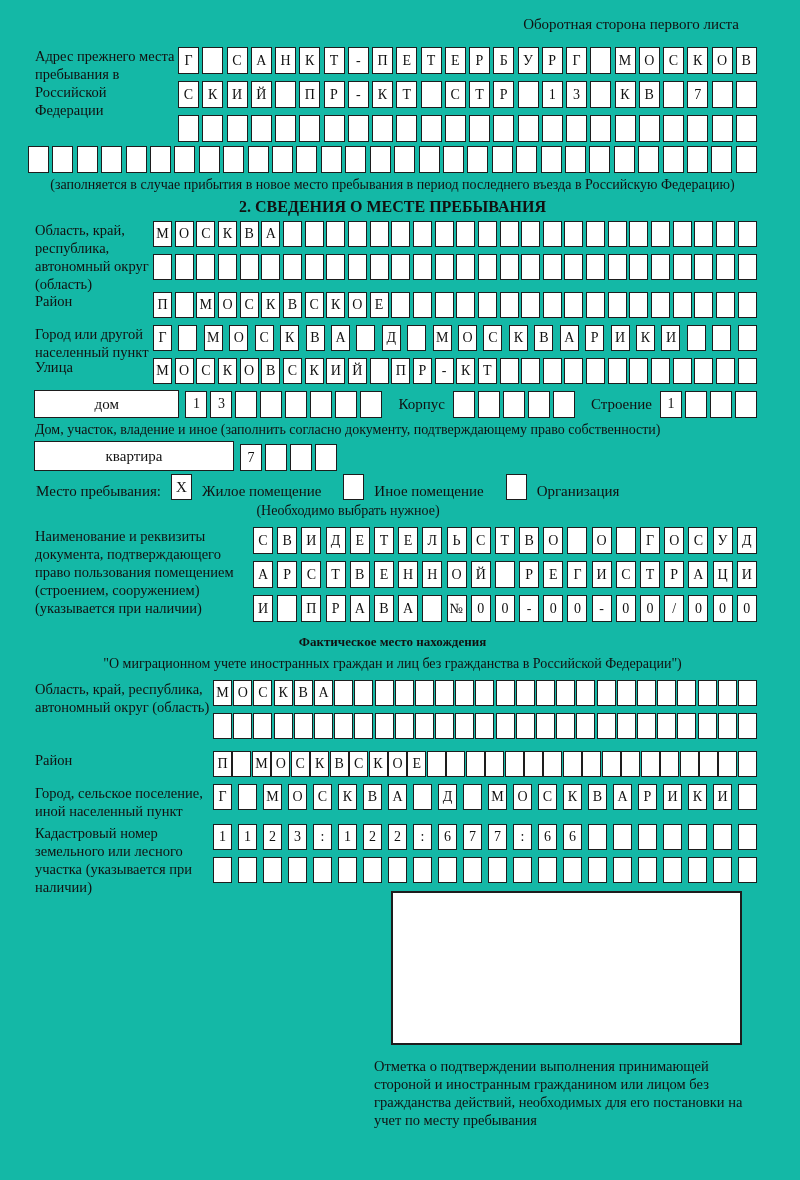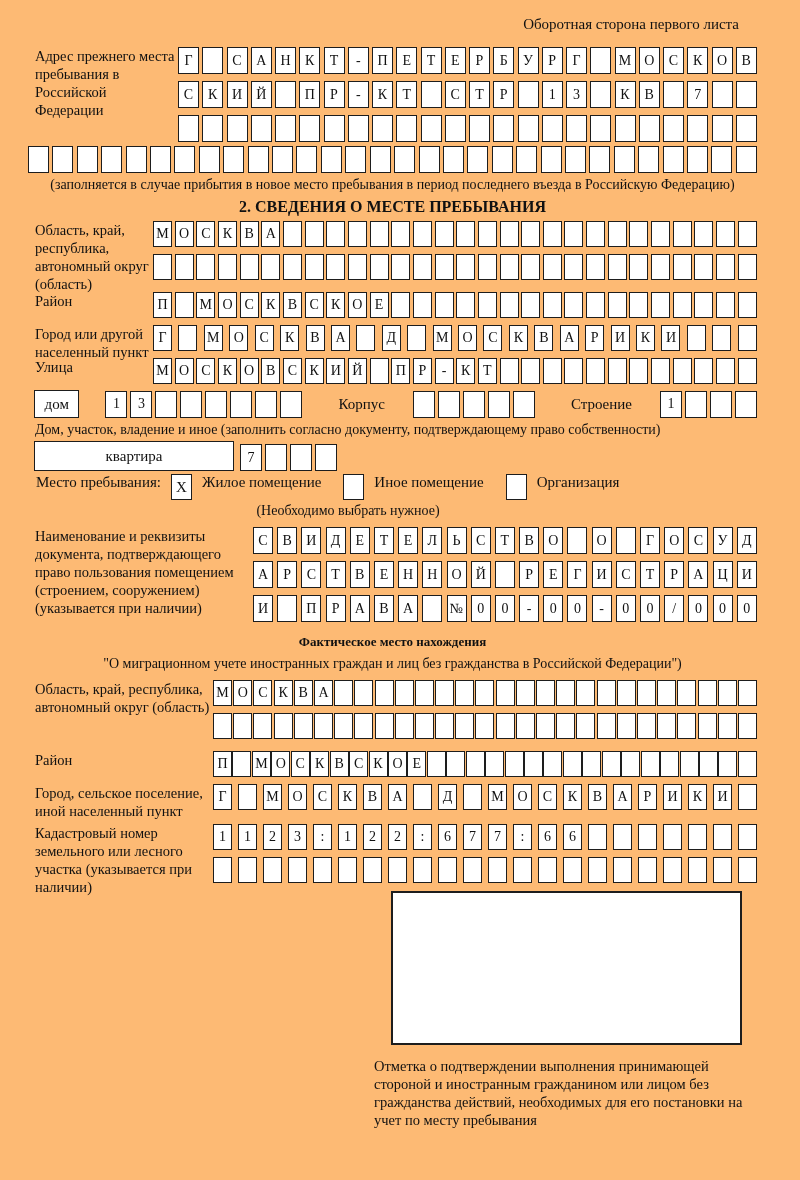"Оборотная сторона первого листа" .sheet { background: #fdba74 -> #14b8a6 }
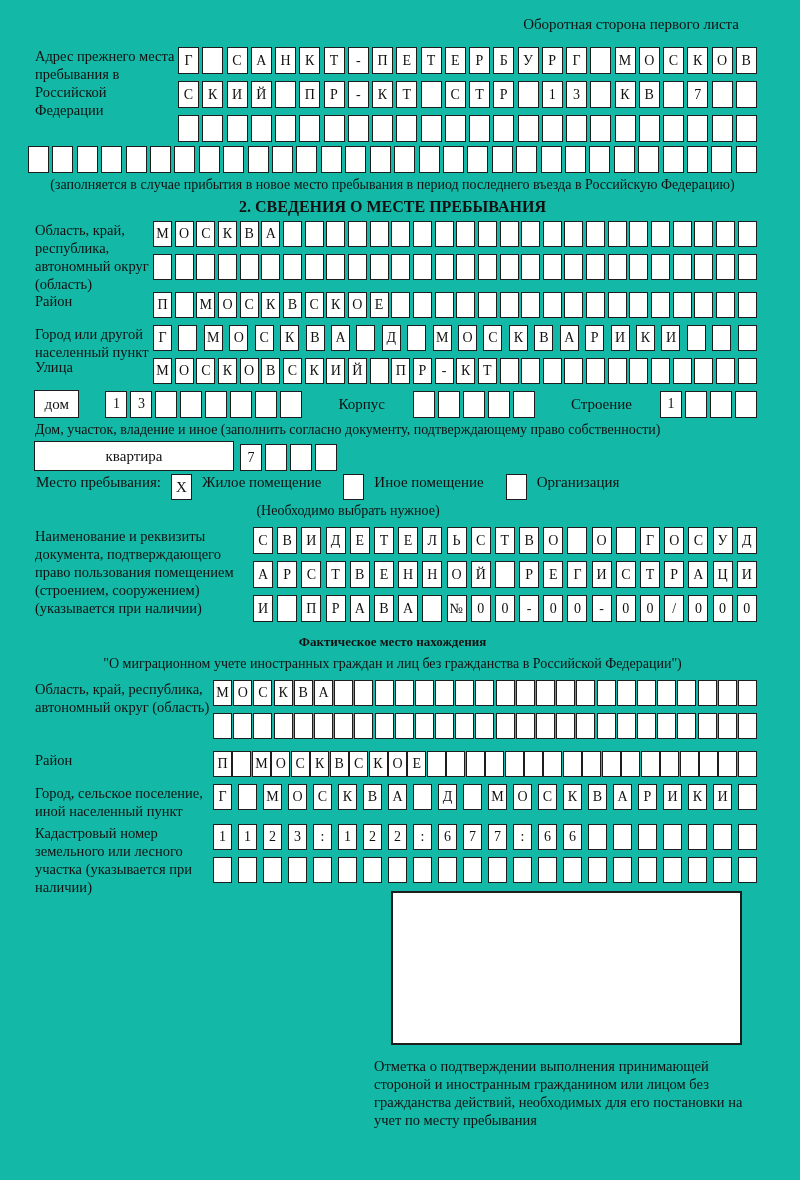"дом" .dom-row { gap: 20px -> none }
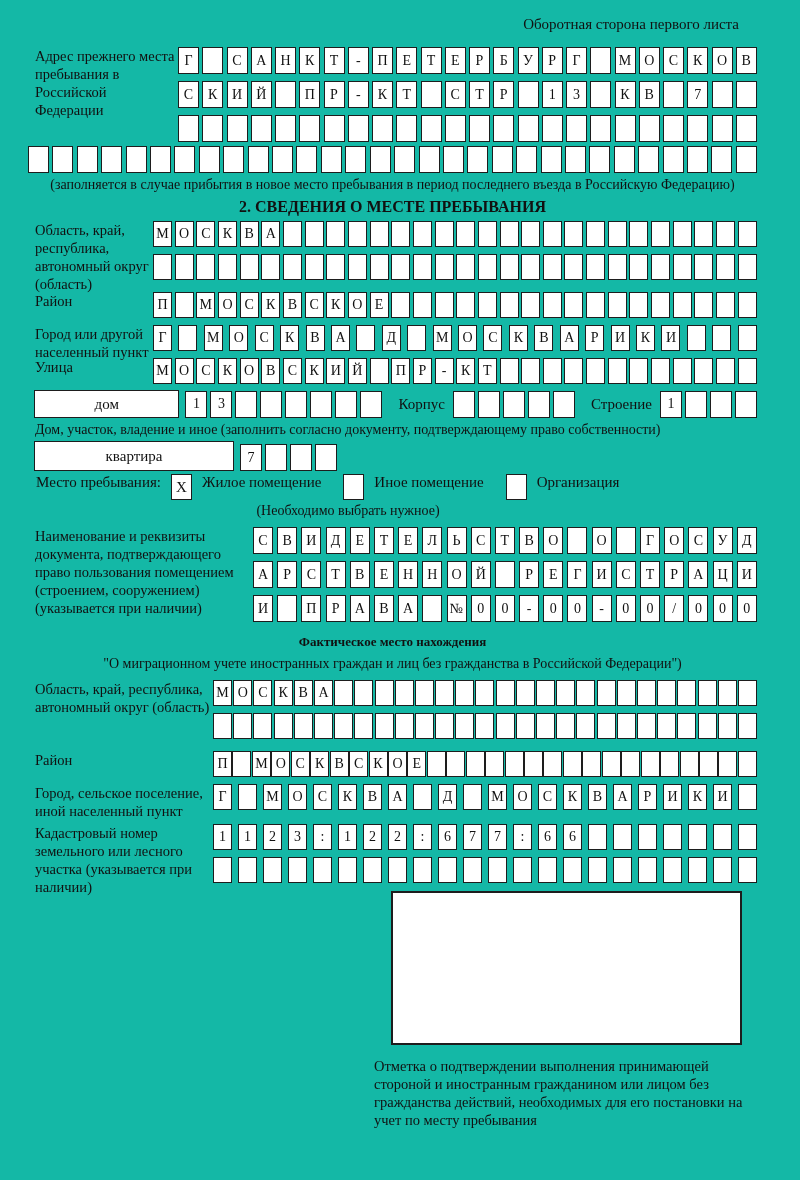"Место пребывания:" .stay-row { align-items: flex-start -> flex-end }
